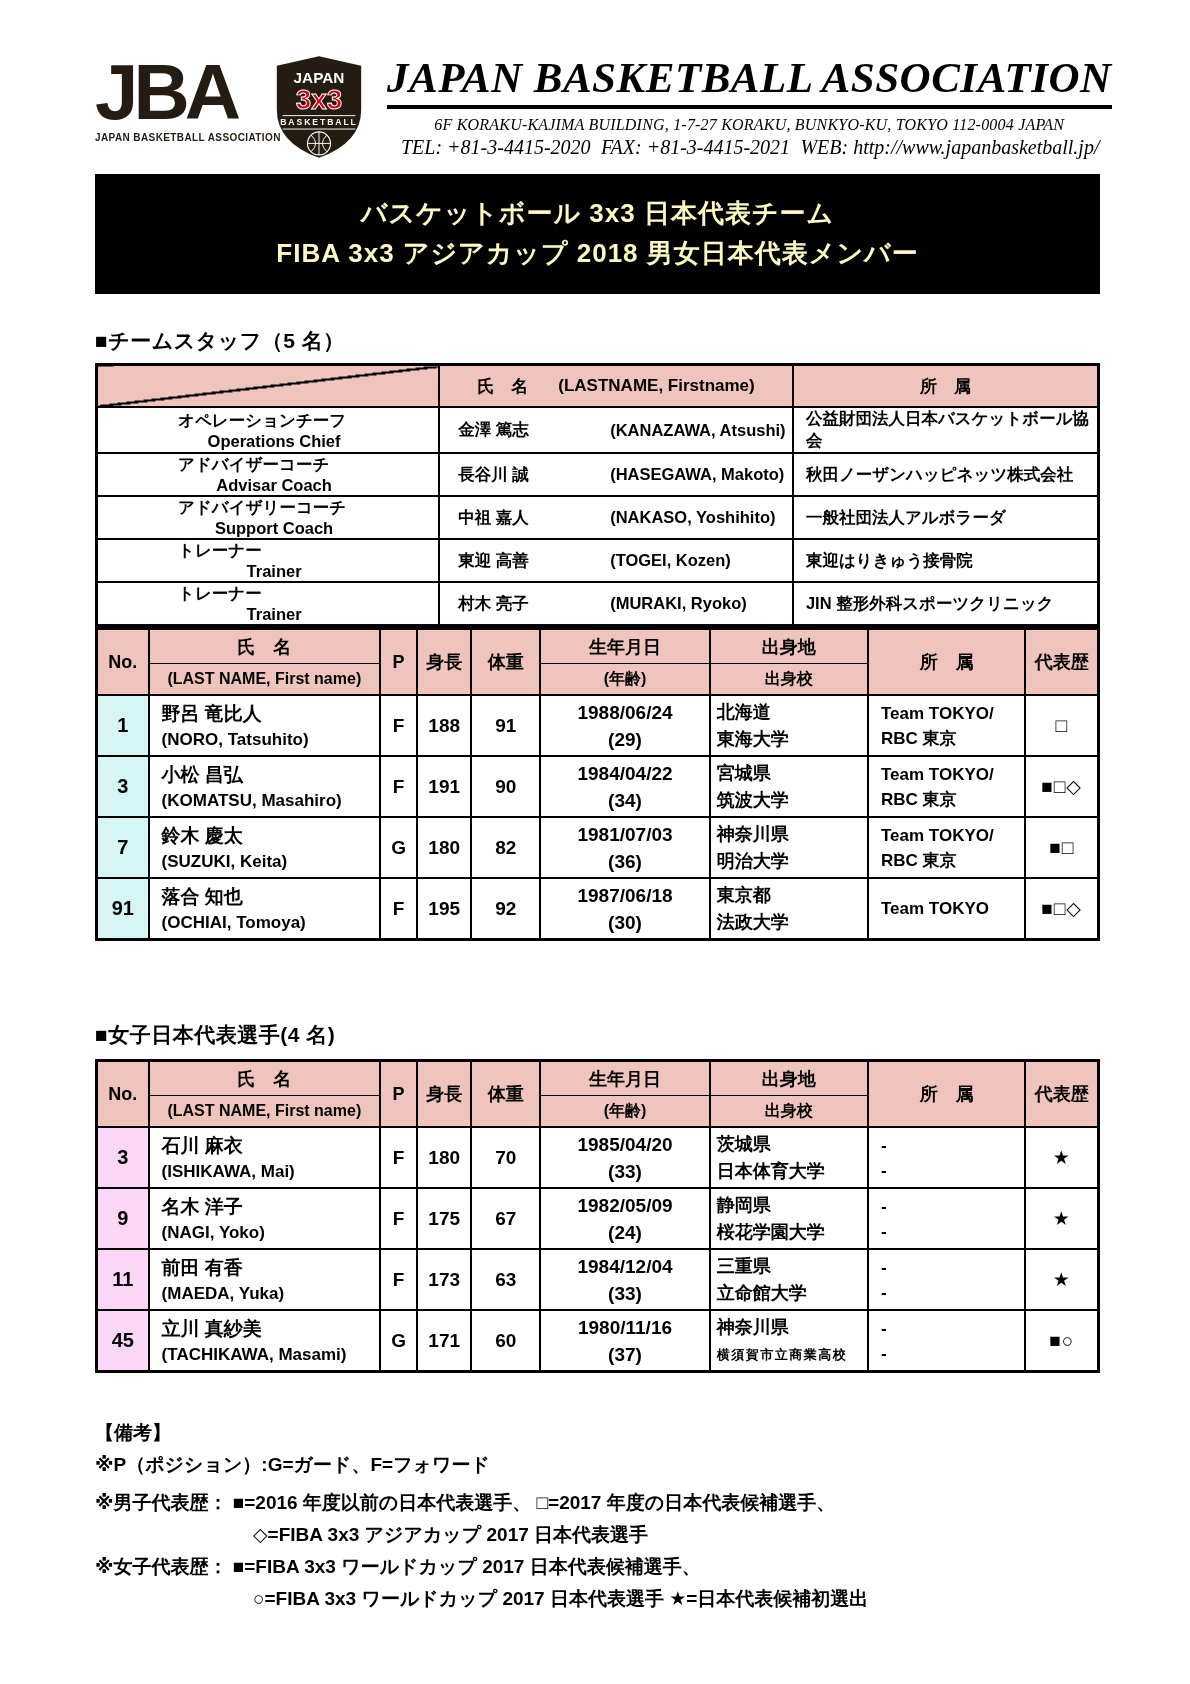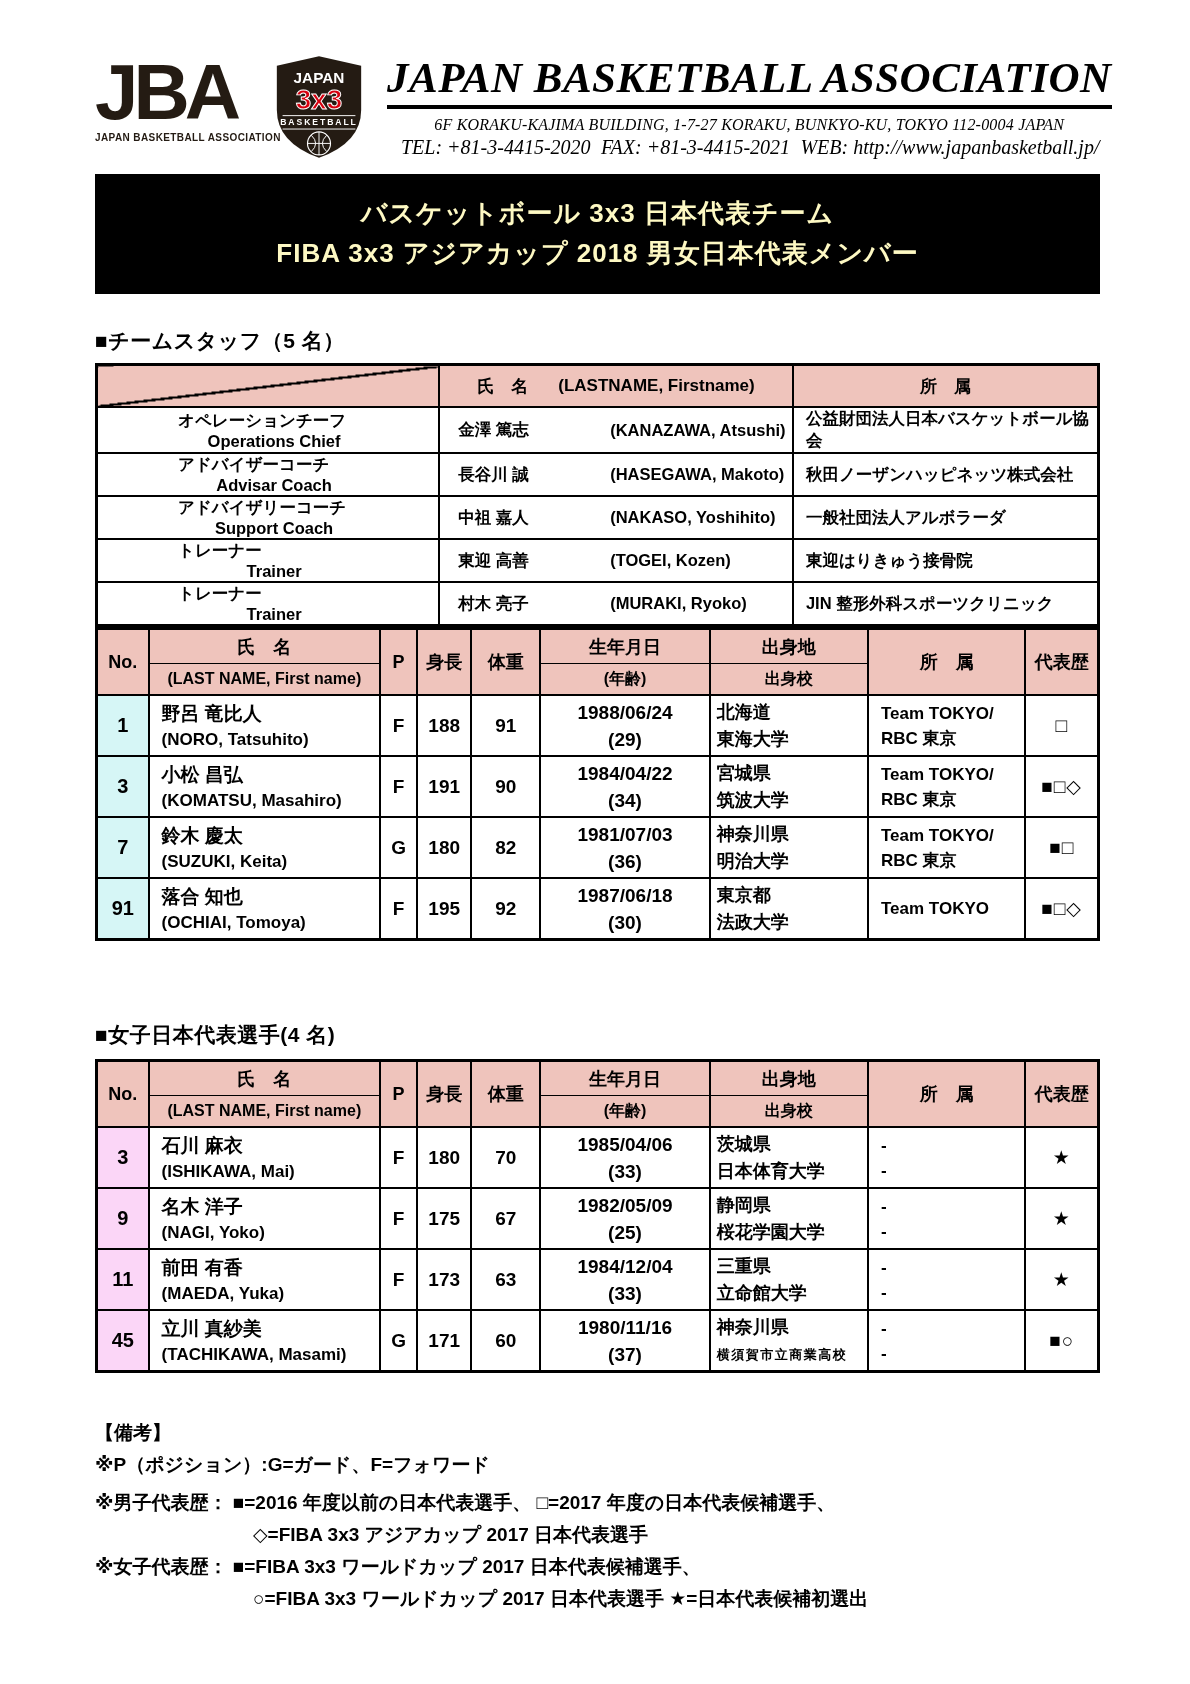"1985/04/06" div.dob1 { text: 1985/04/06 -> 1985/04/20 }
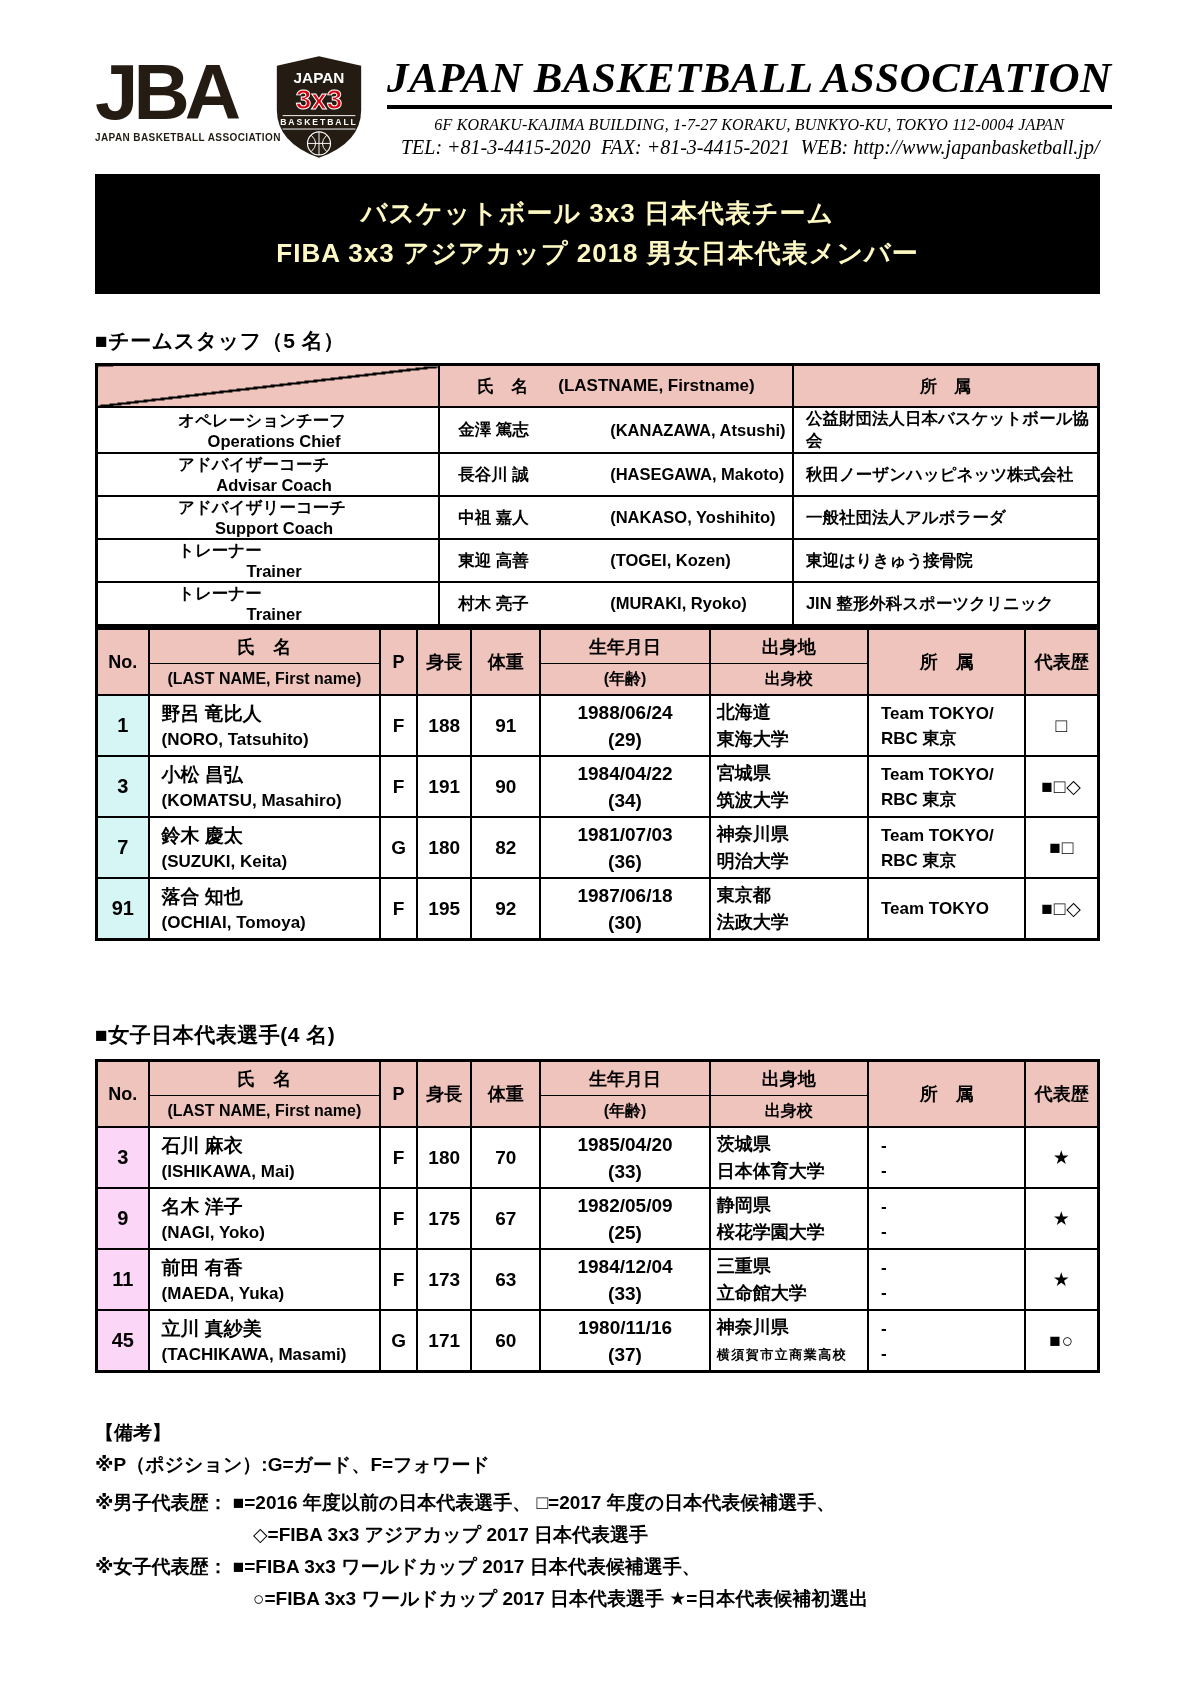"(25)" div.dob2 { text: 25 -> 24 }
